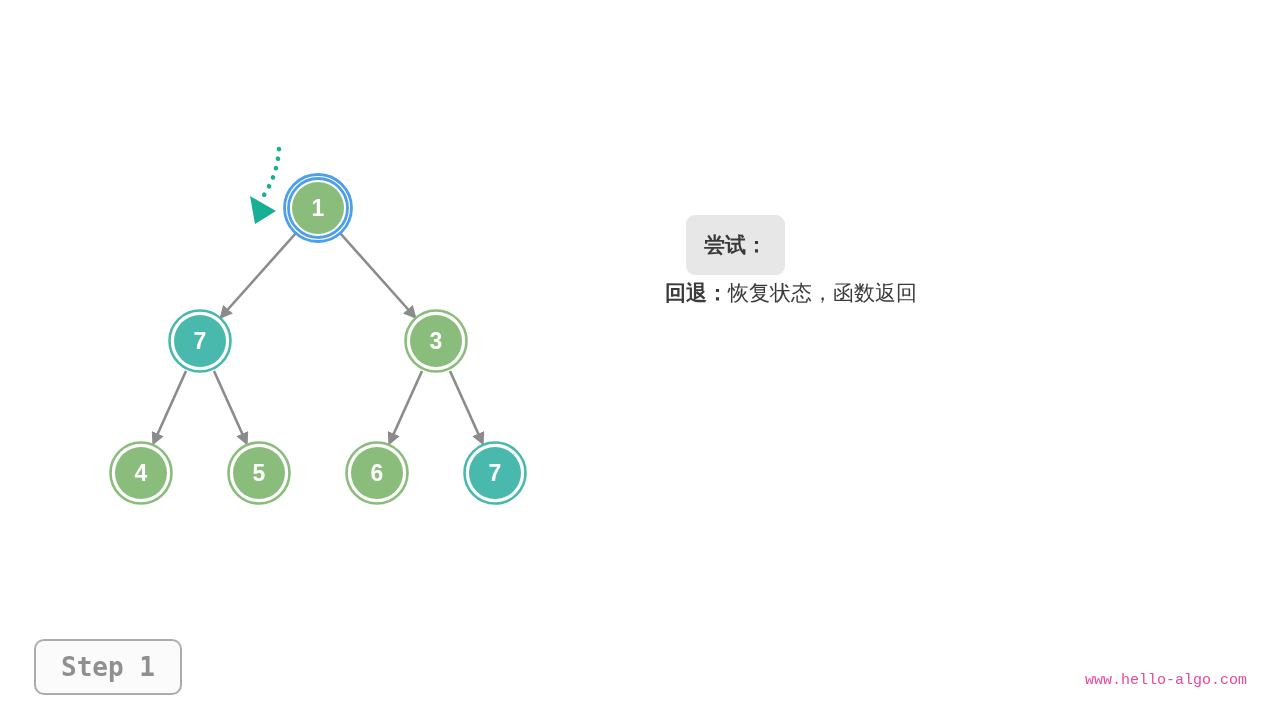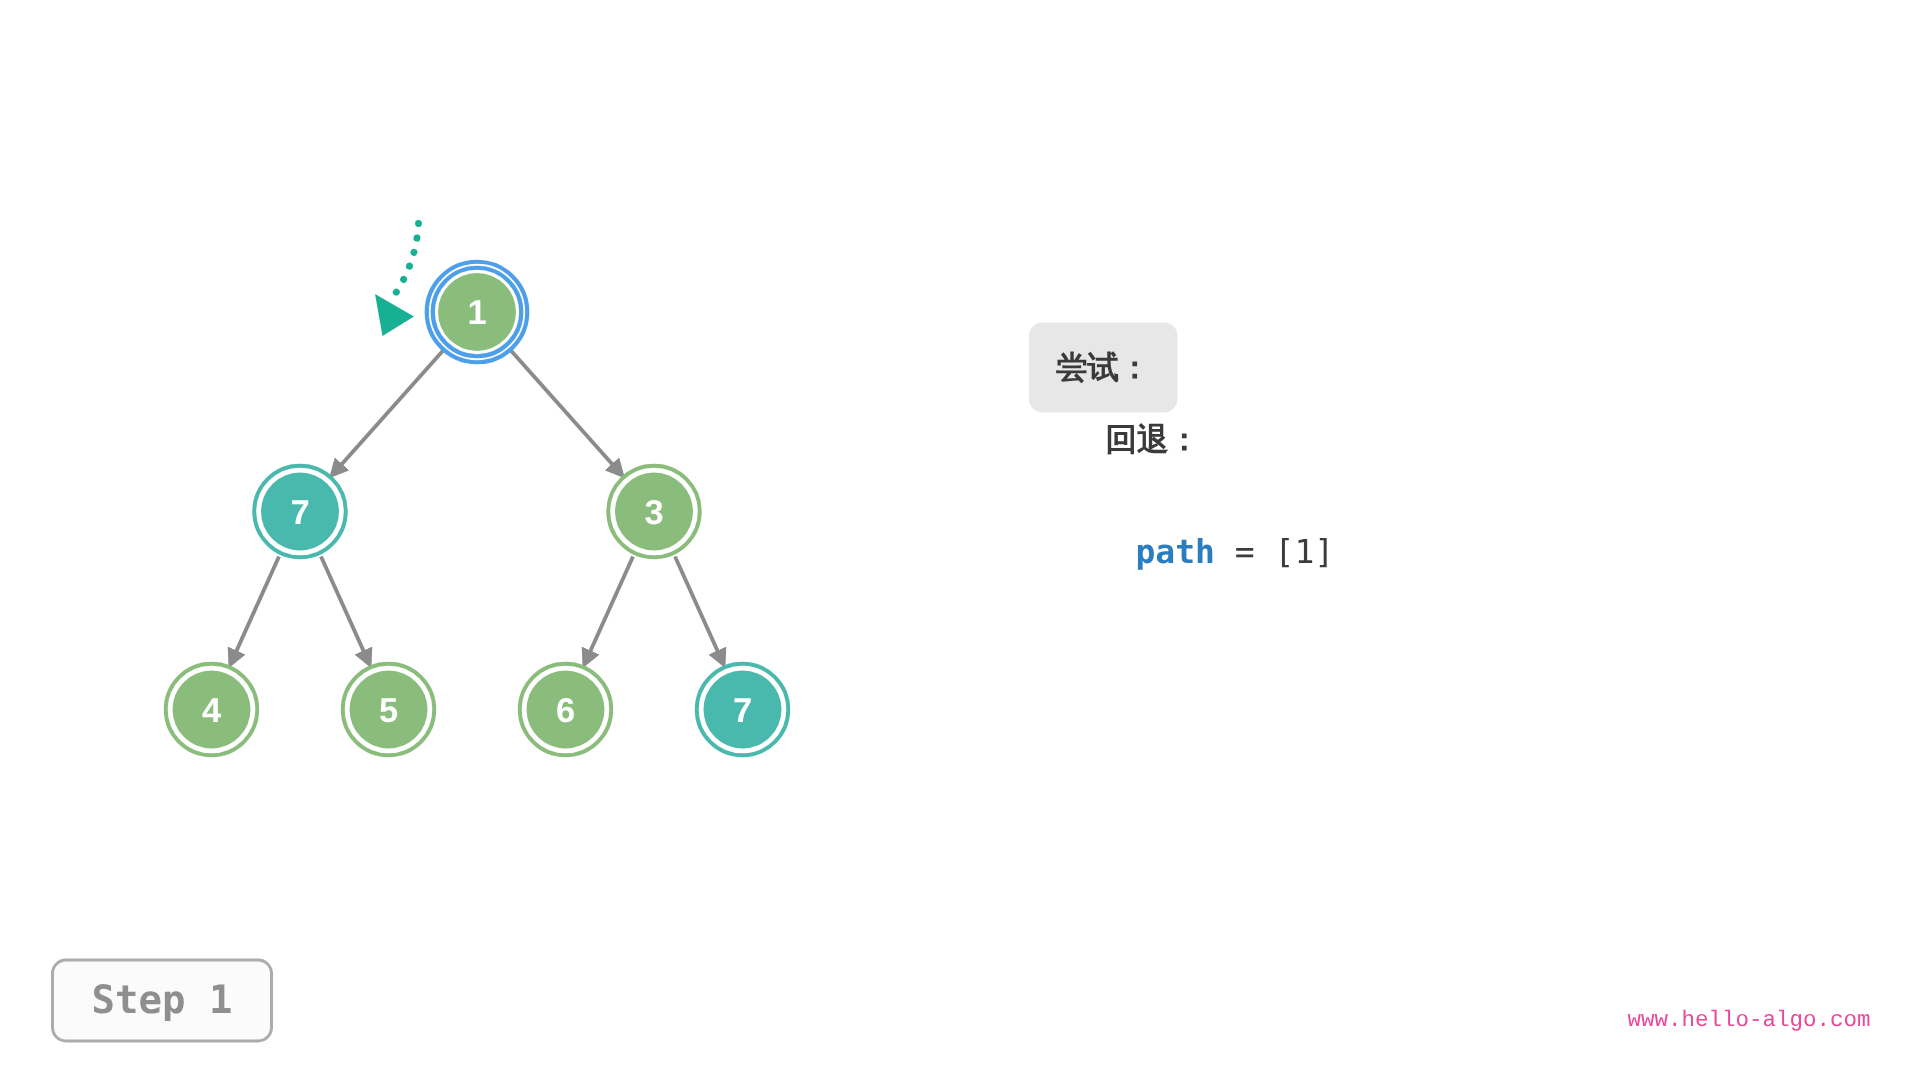"回退：" .backtrack-line { left: 737px -> 665px }
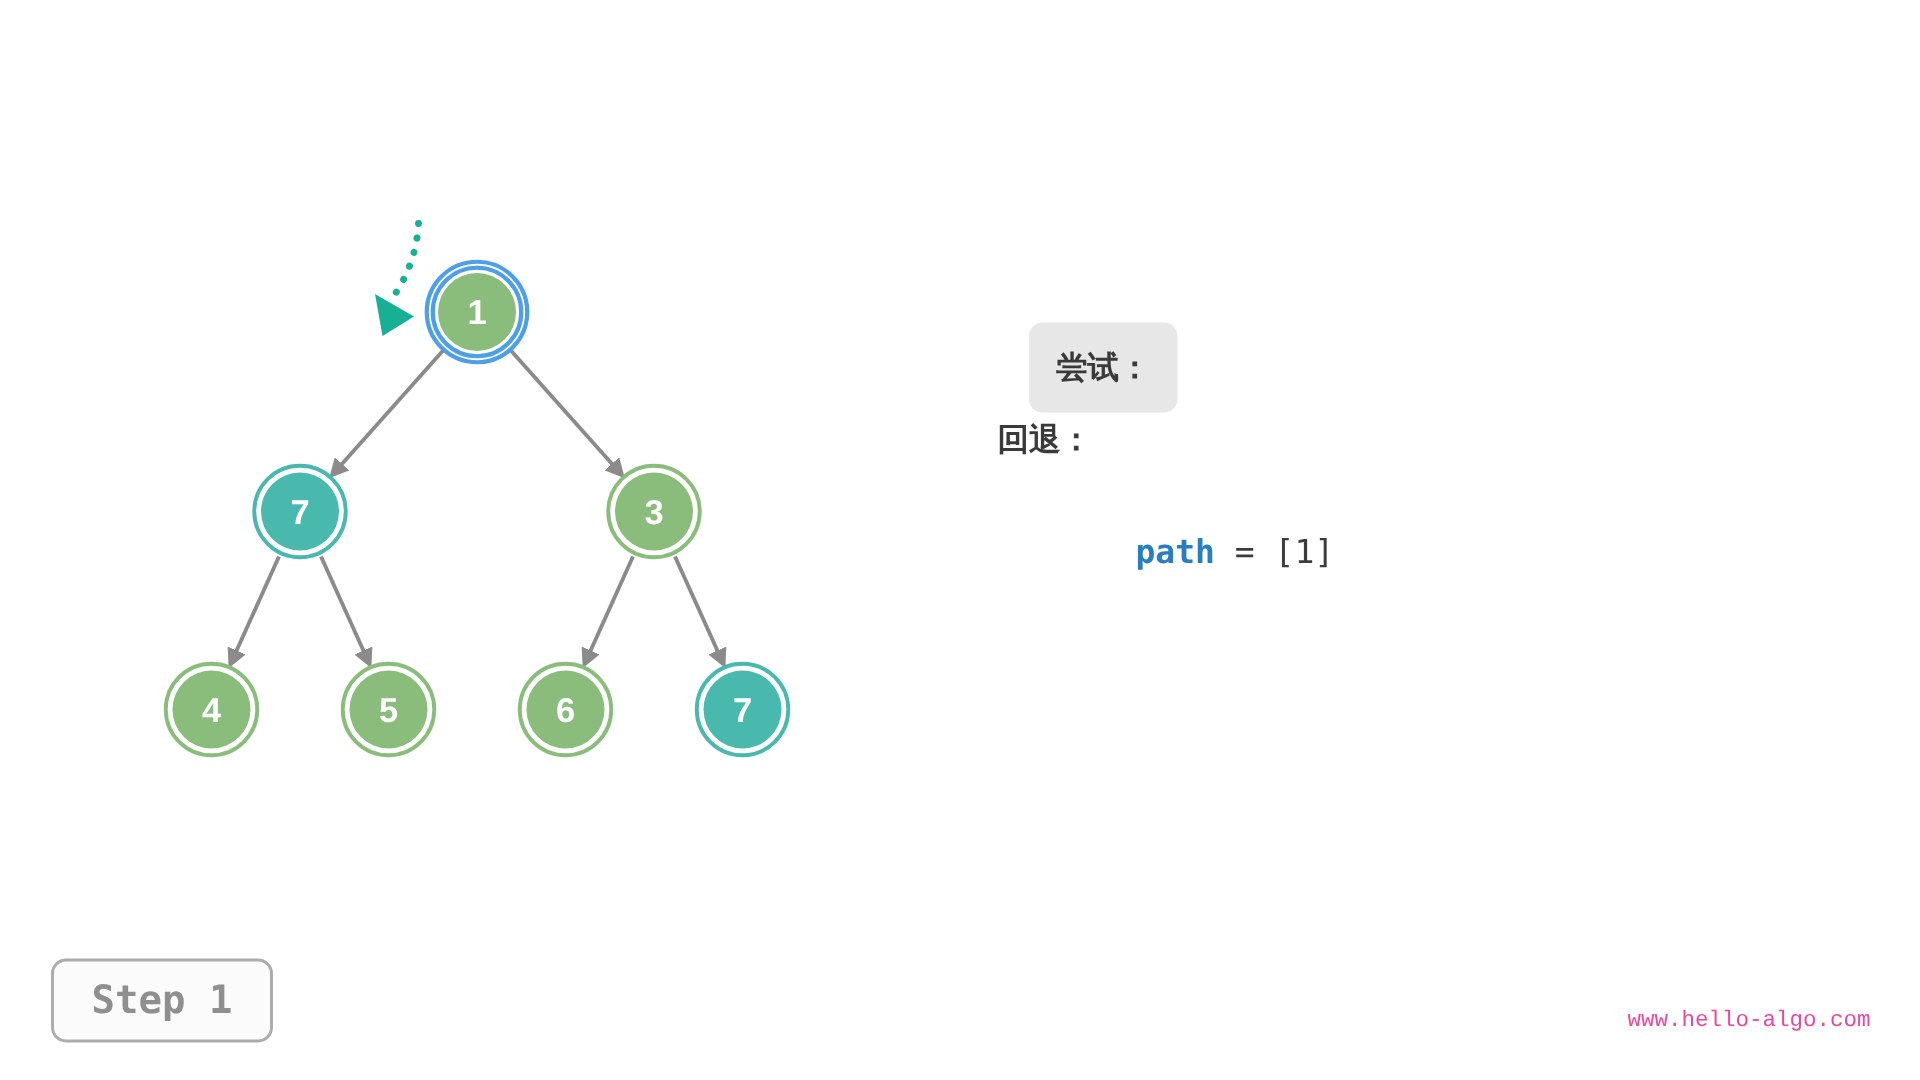"恢复状态，函数返回" span.cjk-text { html: none -> <span>恢复状态，函数返回</span> }
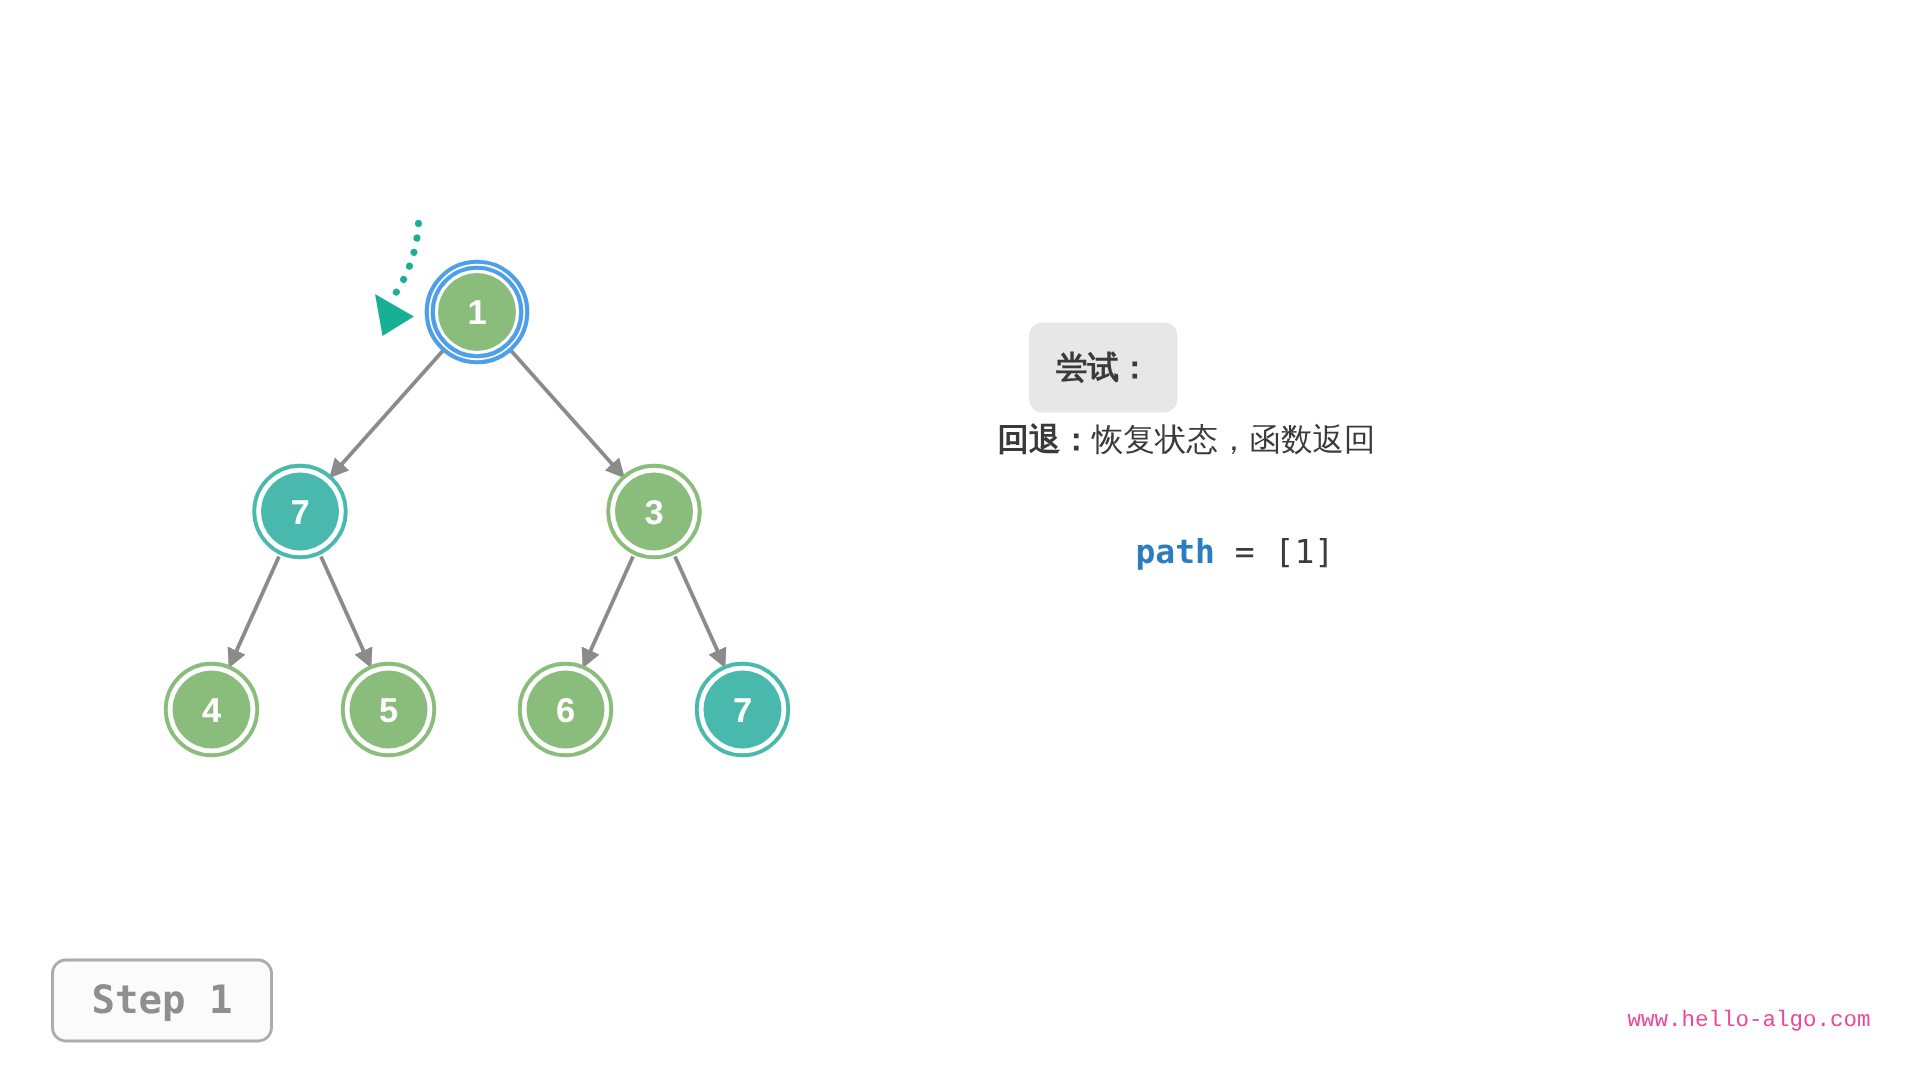"path = [1]" div.code-line { html: <div> <span>path</span><span> = [1]</span> </div> -> none }
